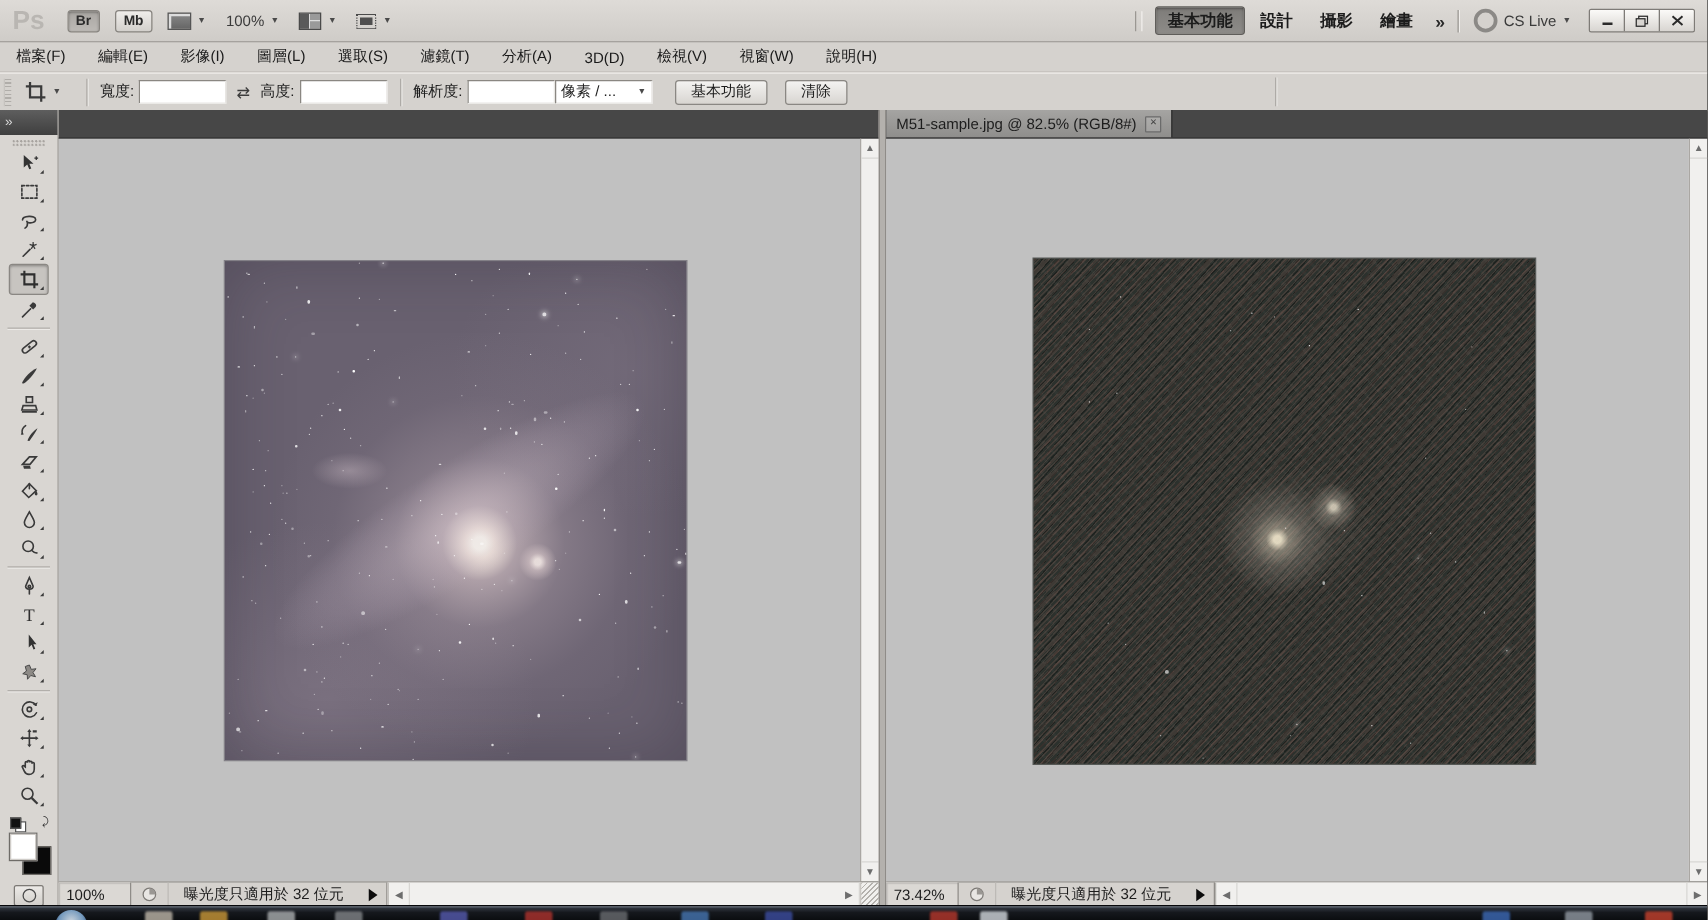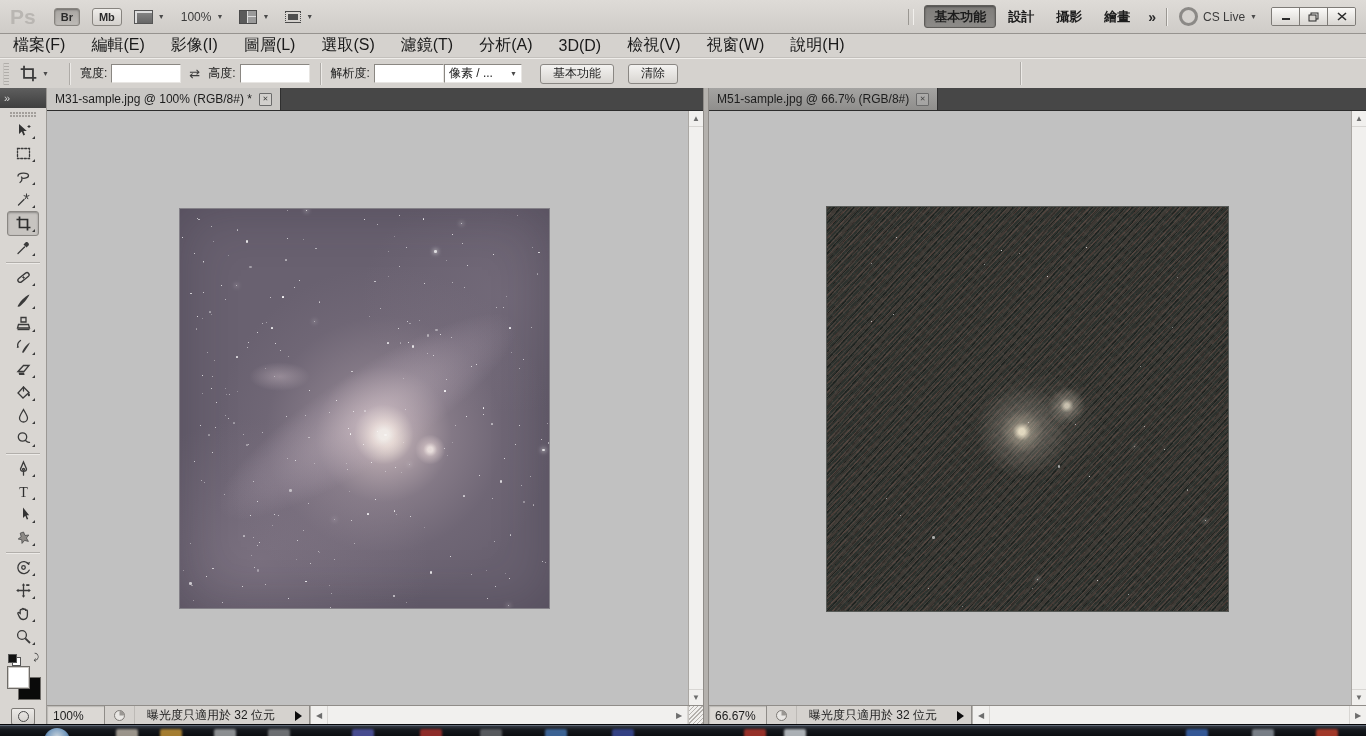"檔案(F)" .menu-item { font-size: 16px -> 12px }
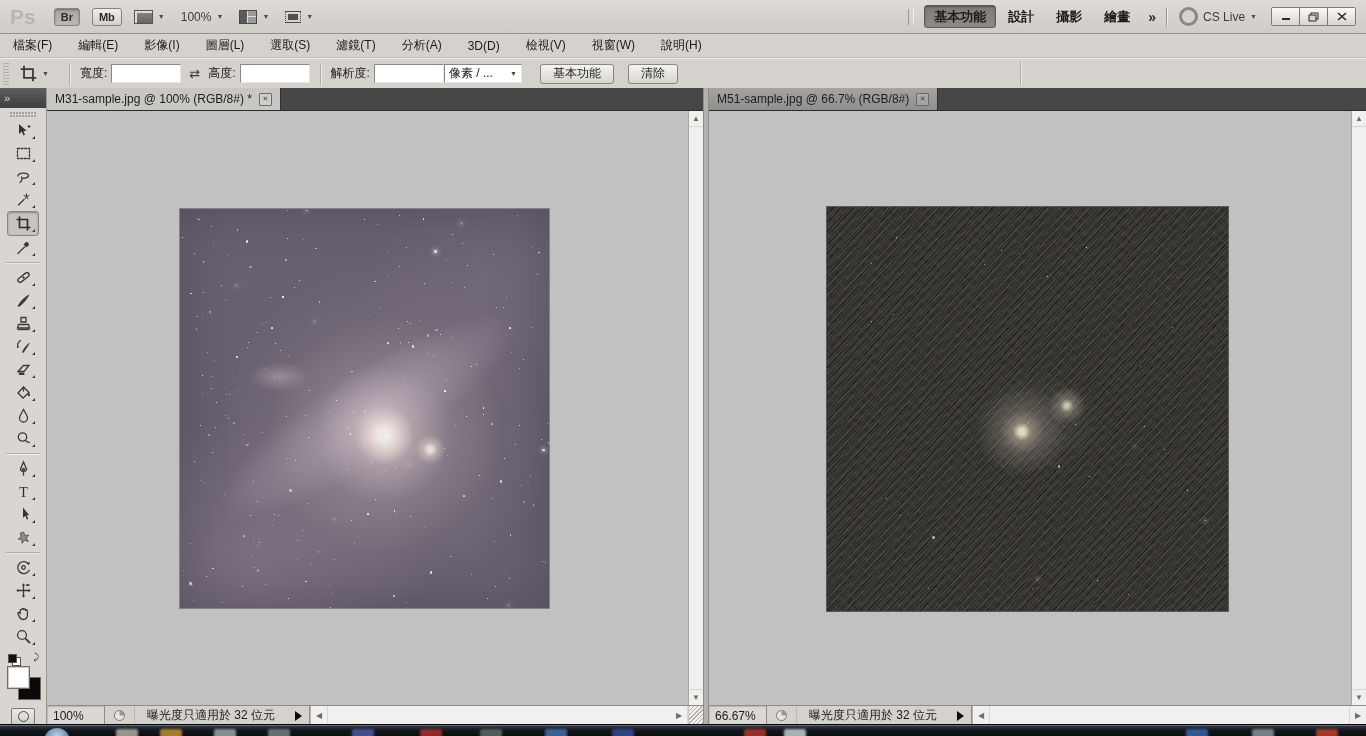"M31-sample.jpg @ 100% (RGB/8#) *" div.tab { html: <div> <span>M31-sample.jpg @ 100% (RGB/8#) *</span> <span>✕</span> </div> -> none }
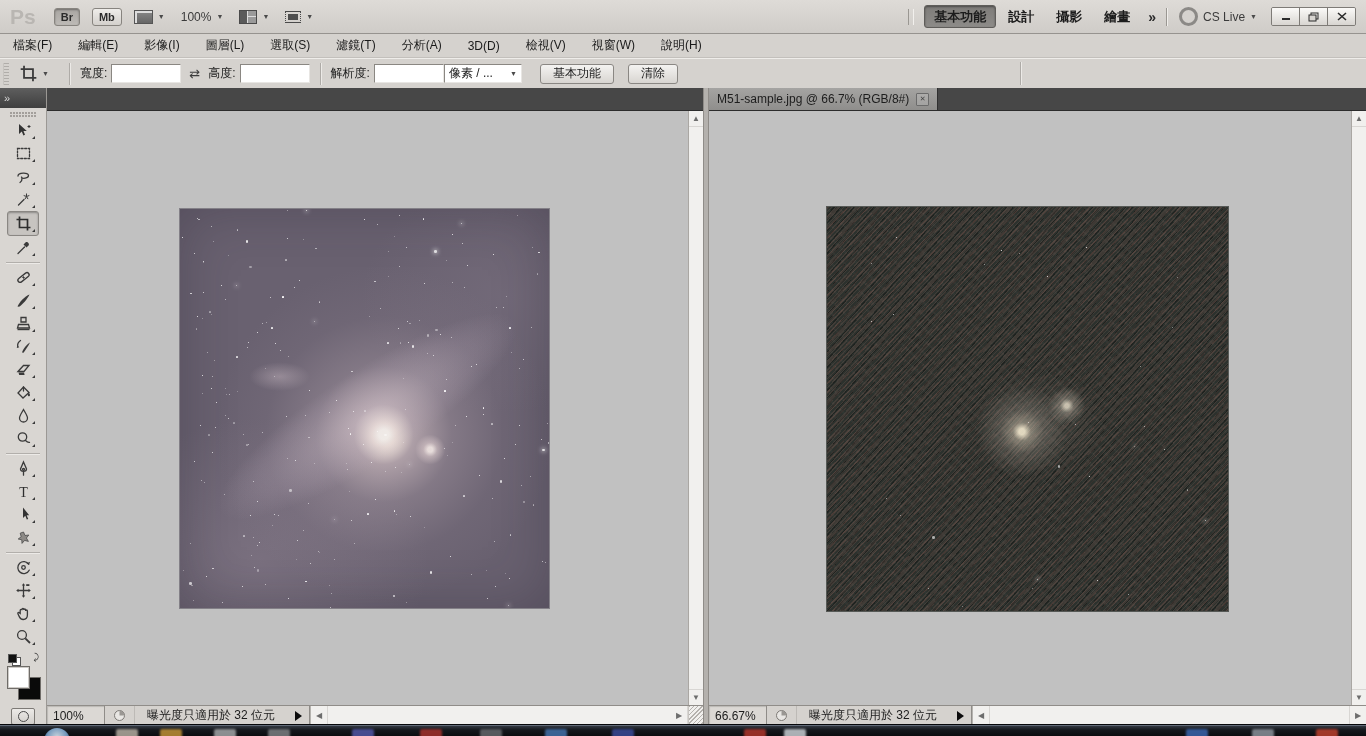"M51-sample.jpg @ 66.7% (RGB/8#)" span { text: 66.7% -> 82.5% }
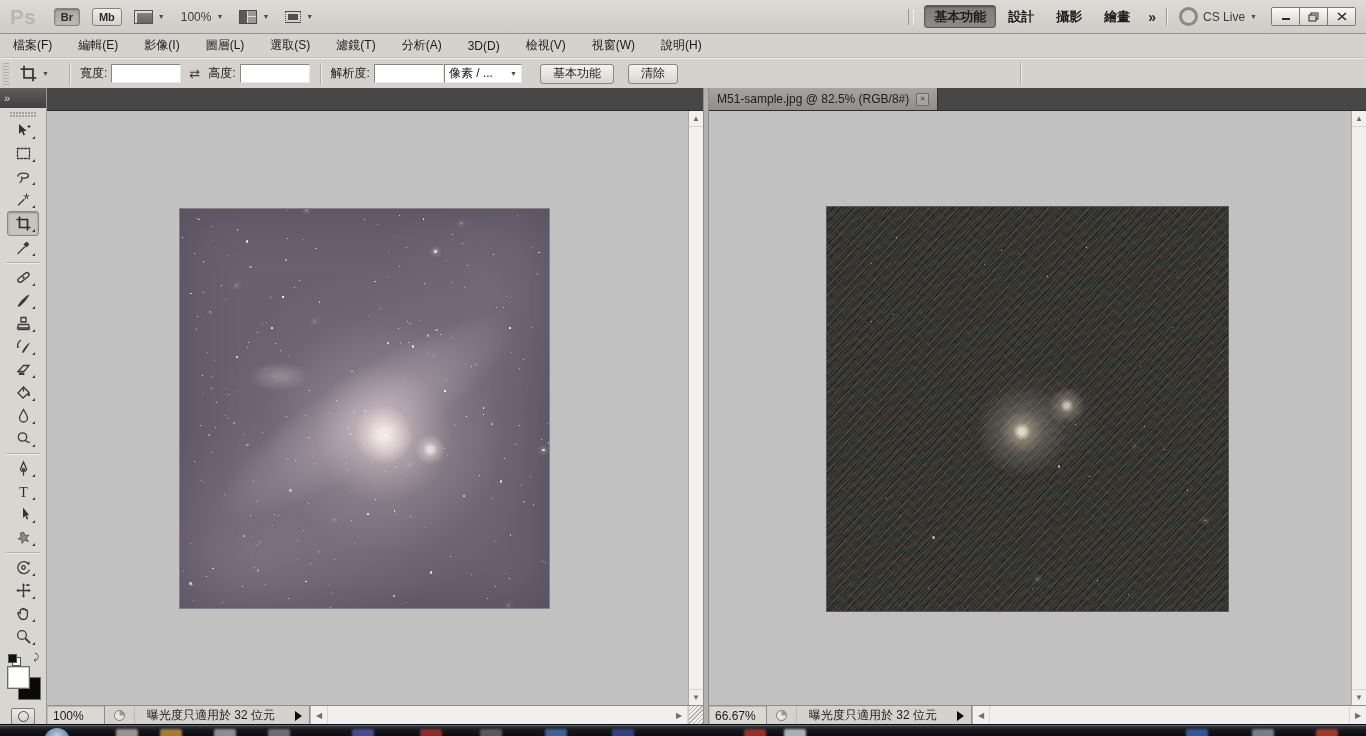"66.67%" div.zoomfield { text: 66.67% -> 73.42% }
